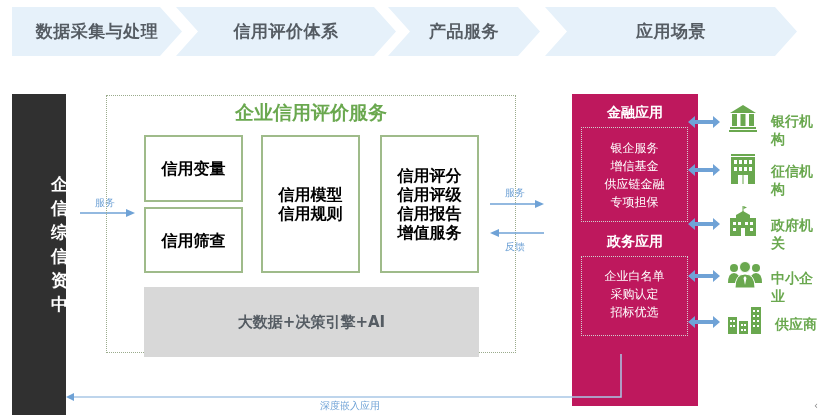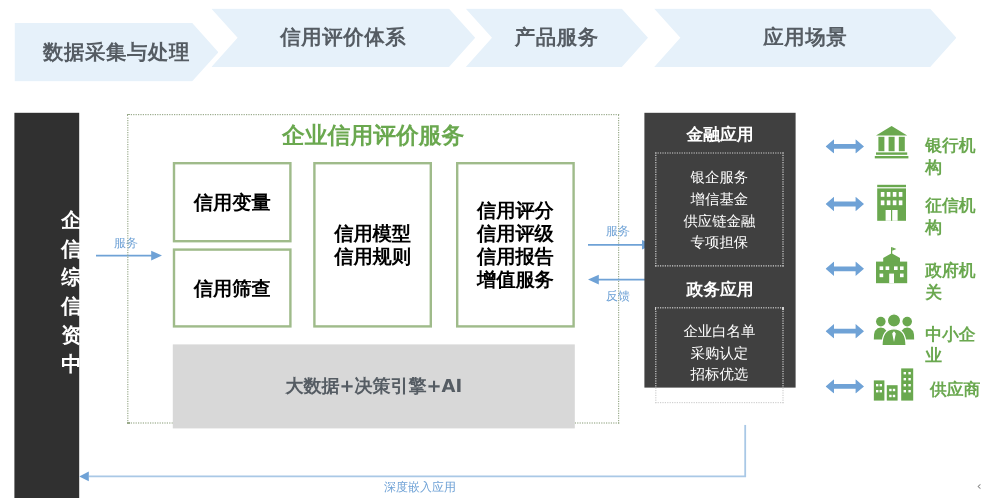"数据采集与处理" .chev.first { margin-top: 12px -> none }
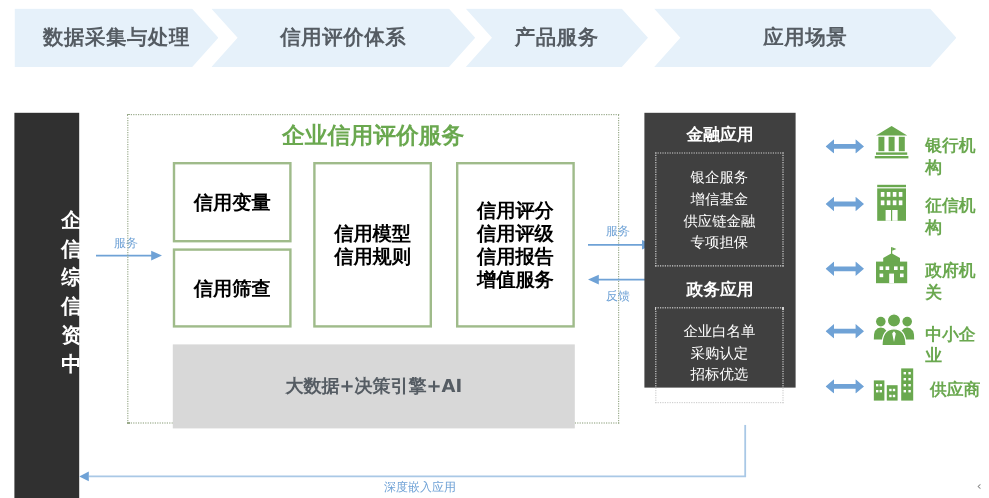"金融应用" .app-col { background: #404040 -> #be185d; height: 229px -> 312px; left: 537px -> 572px }
